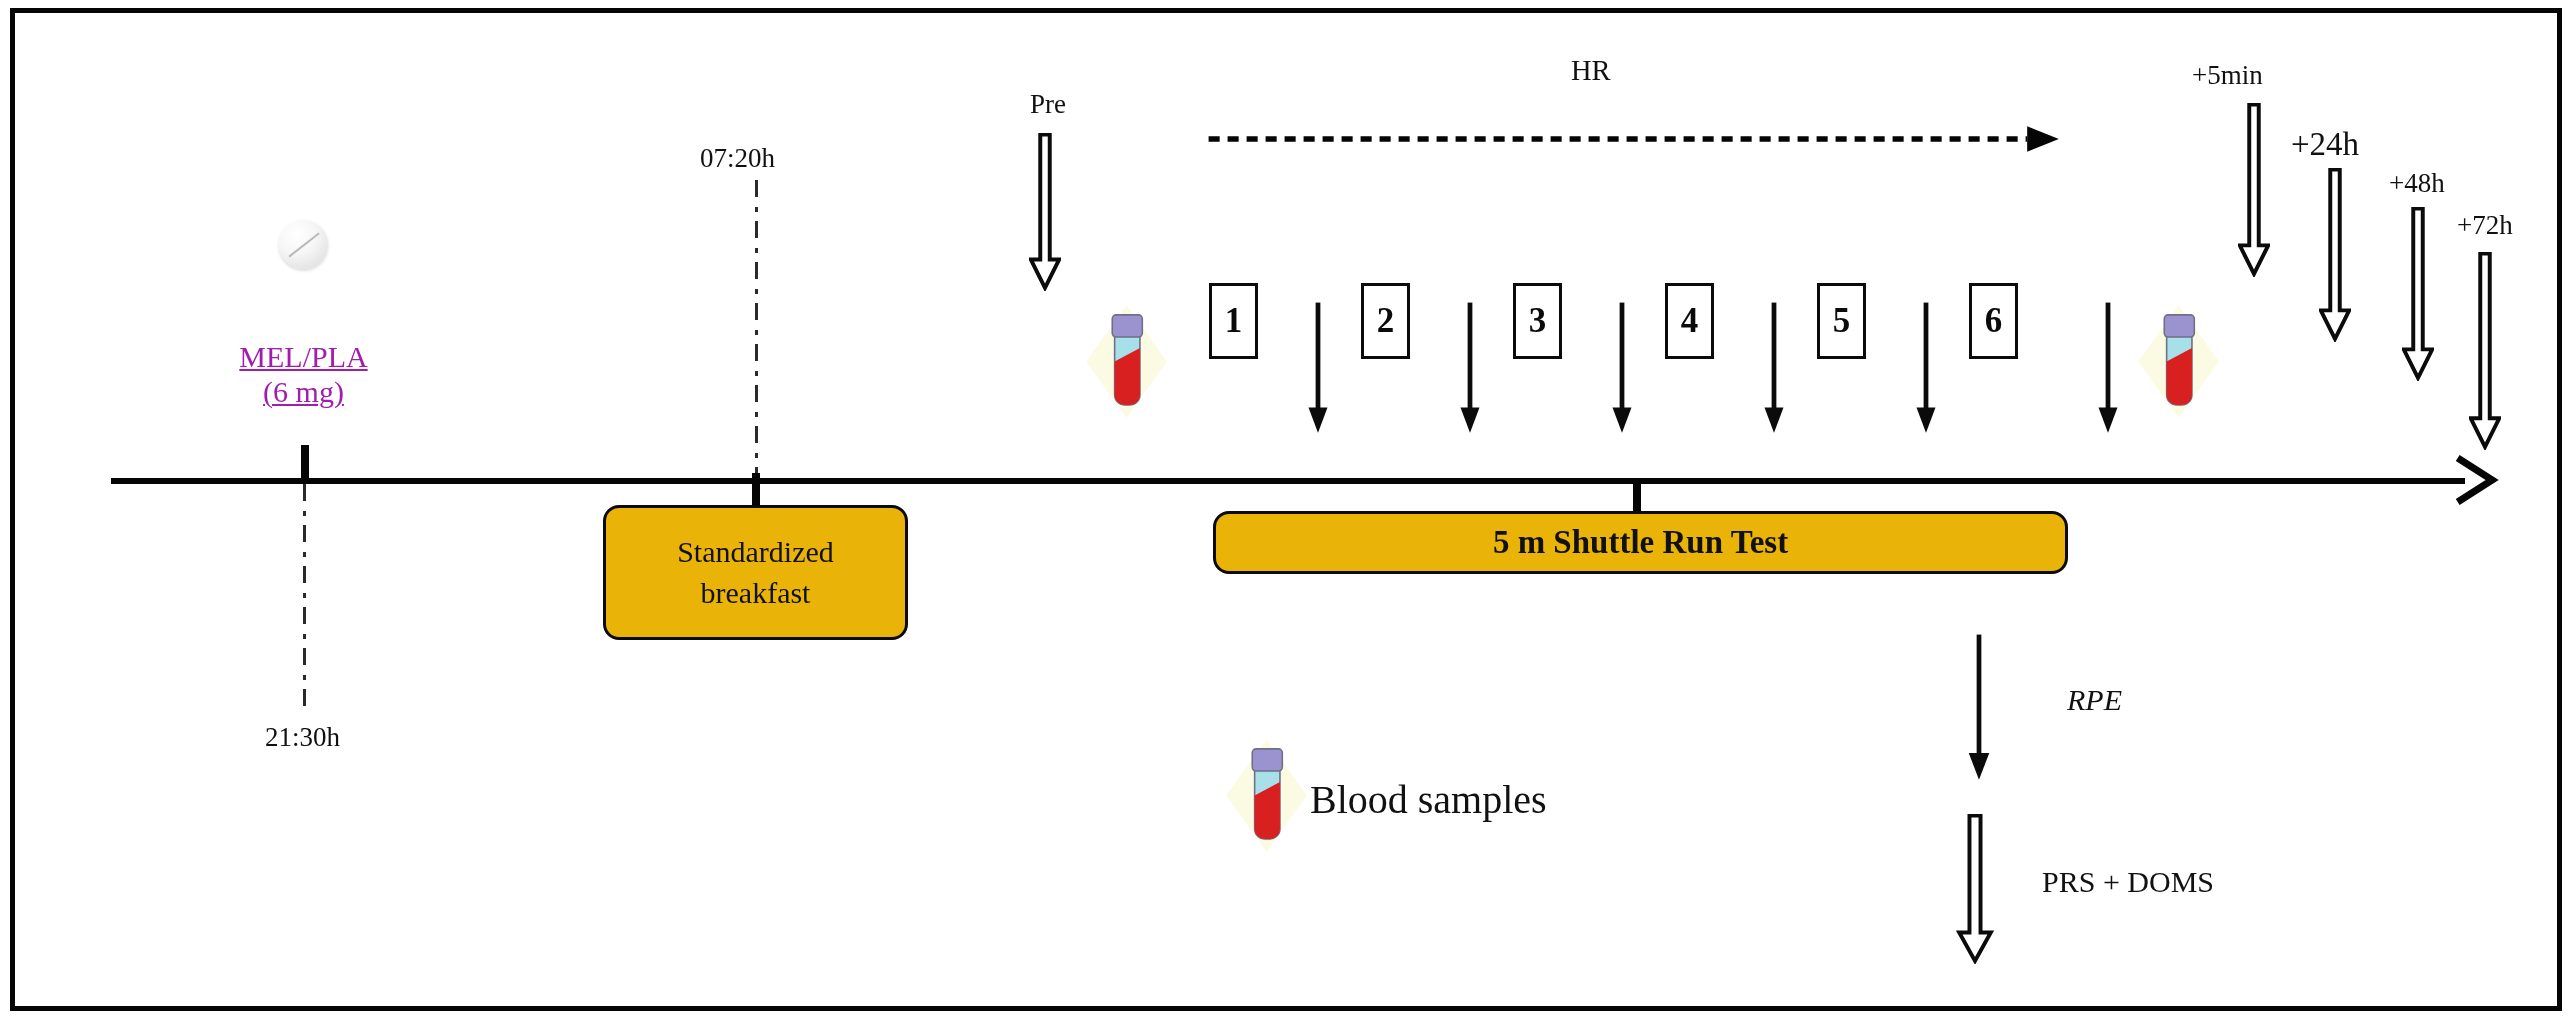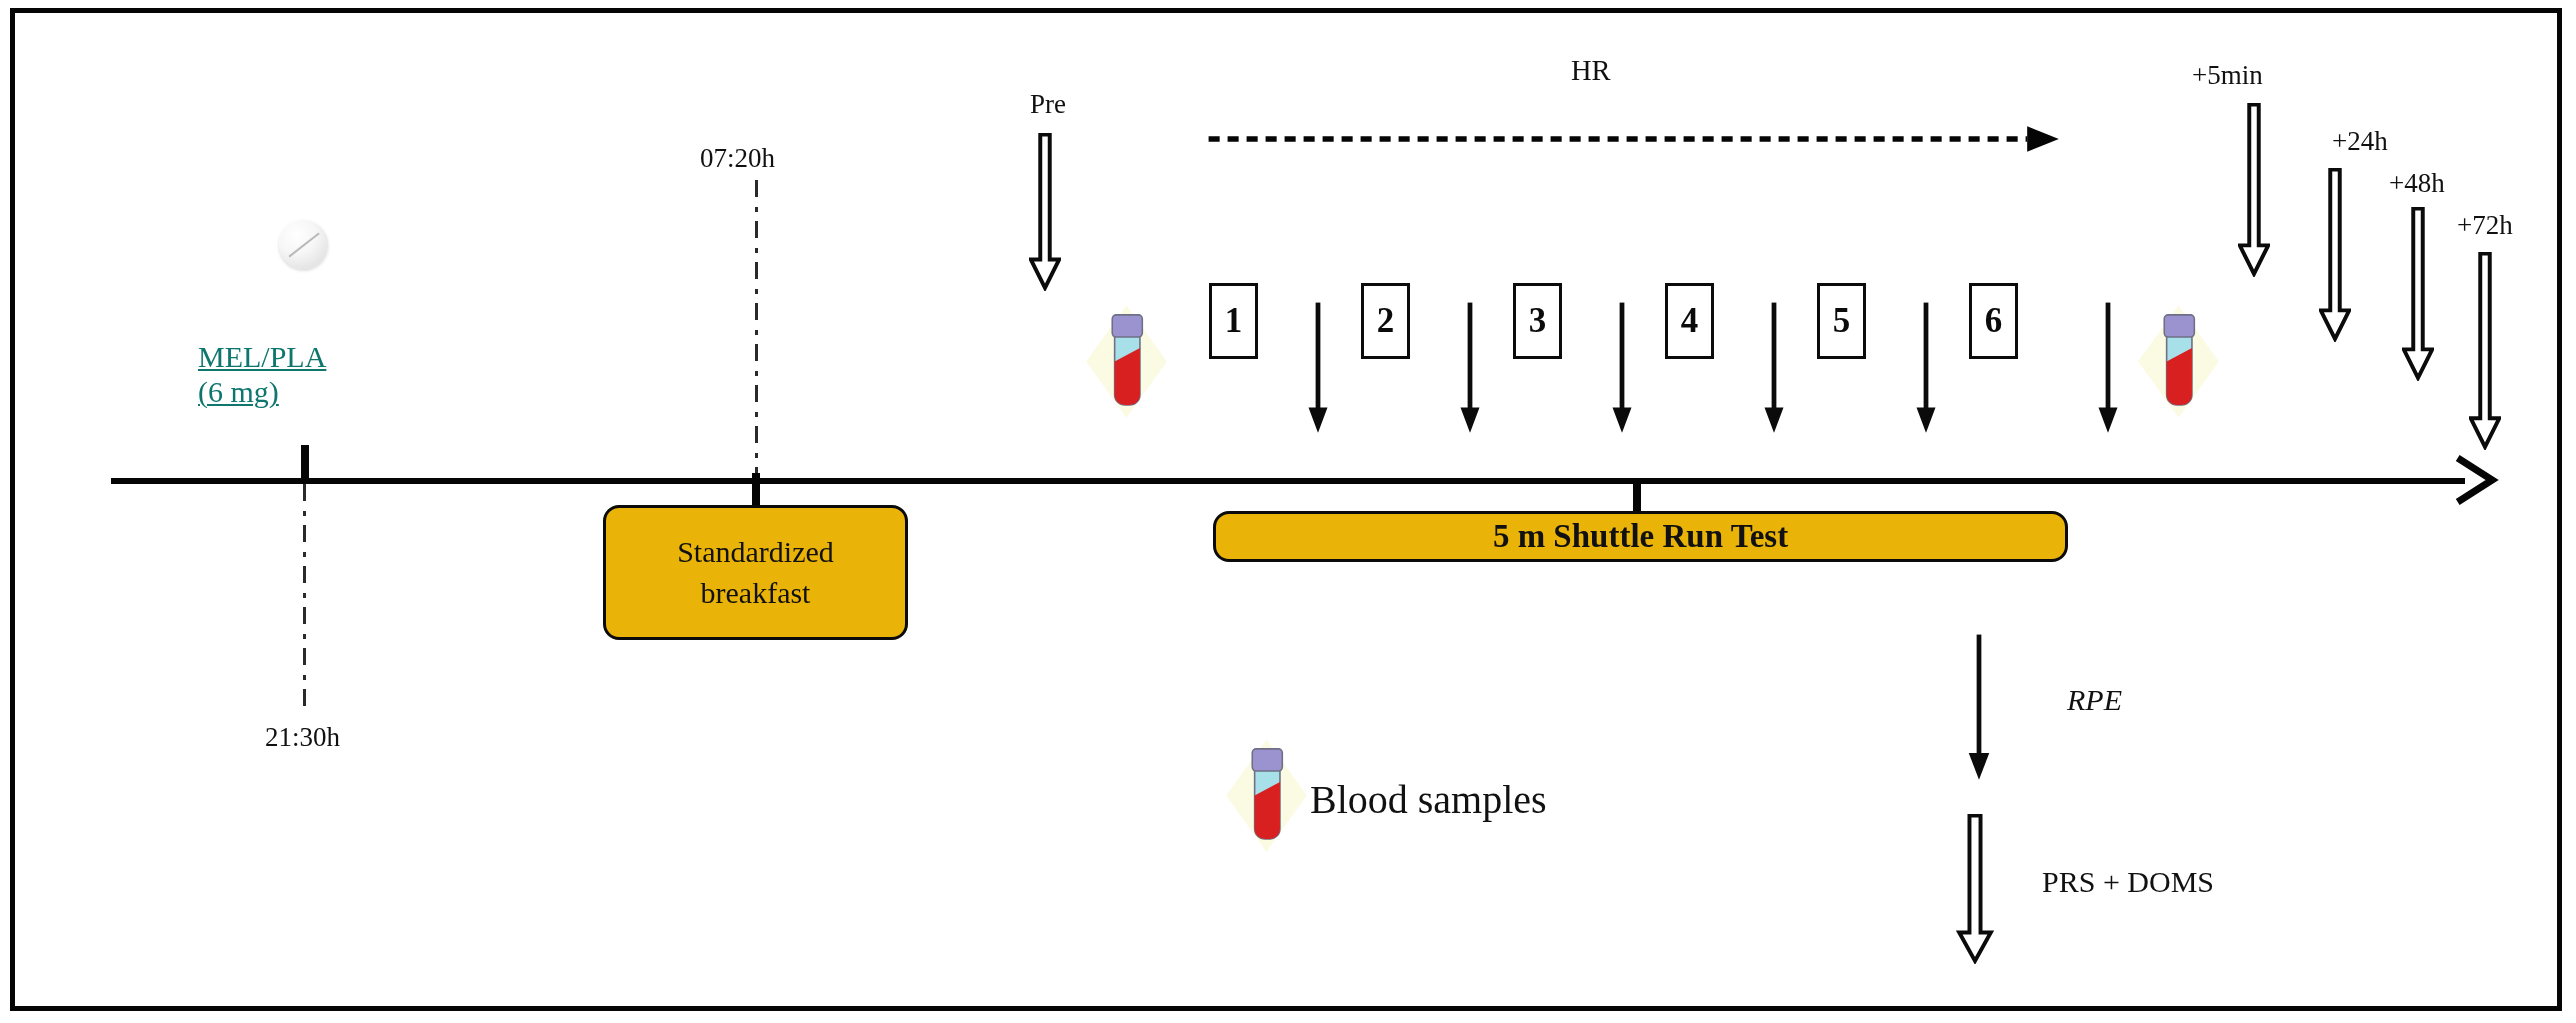"+24h" div.lbl { font-size: 27px -> 33px; margin-left: 41px -> none }
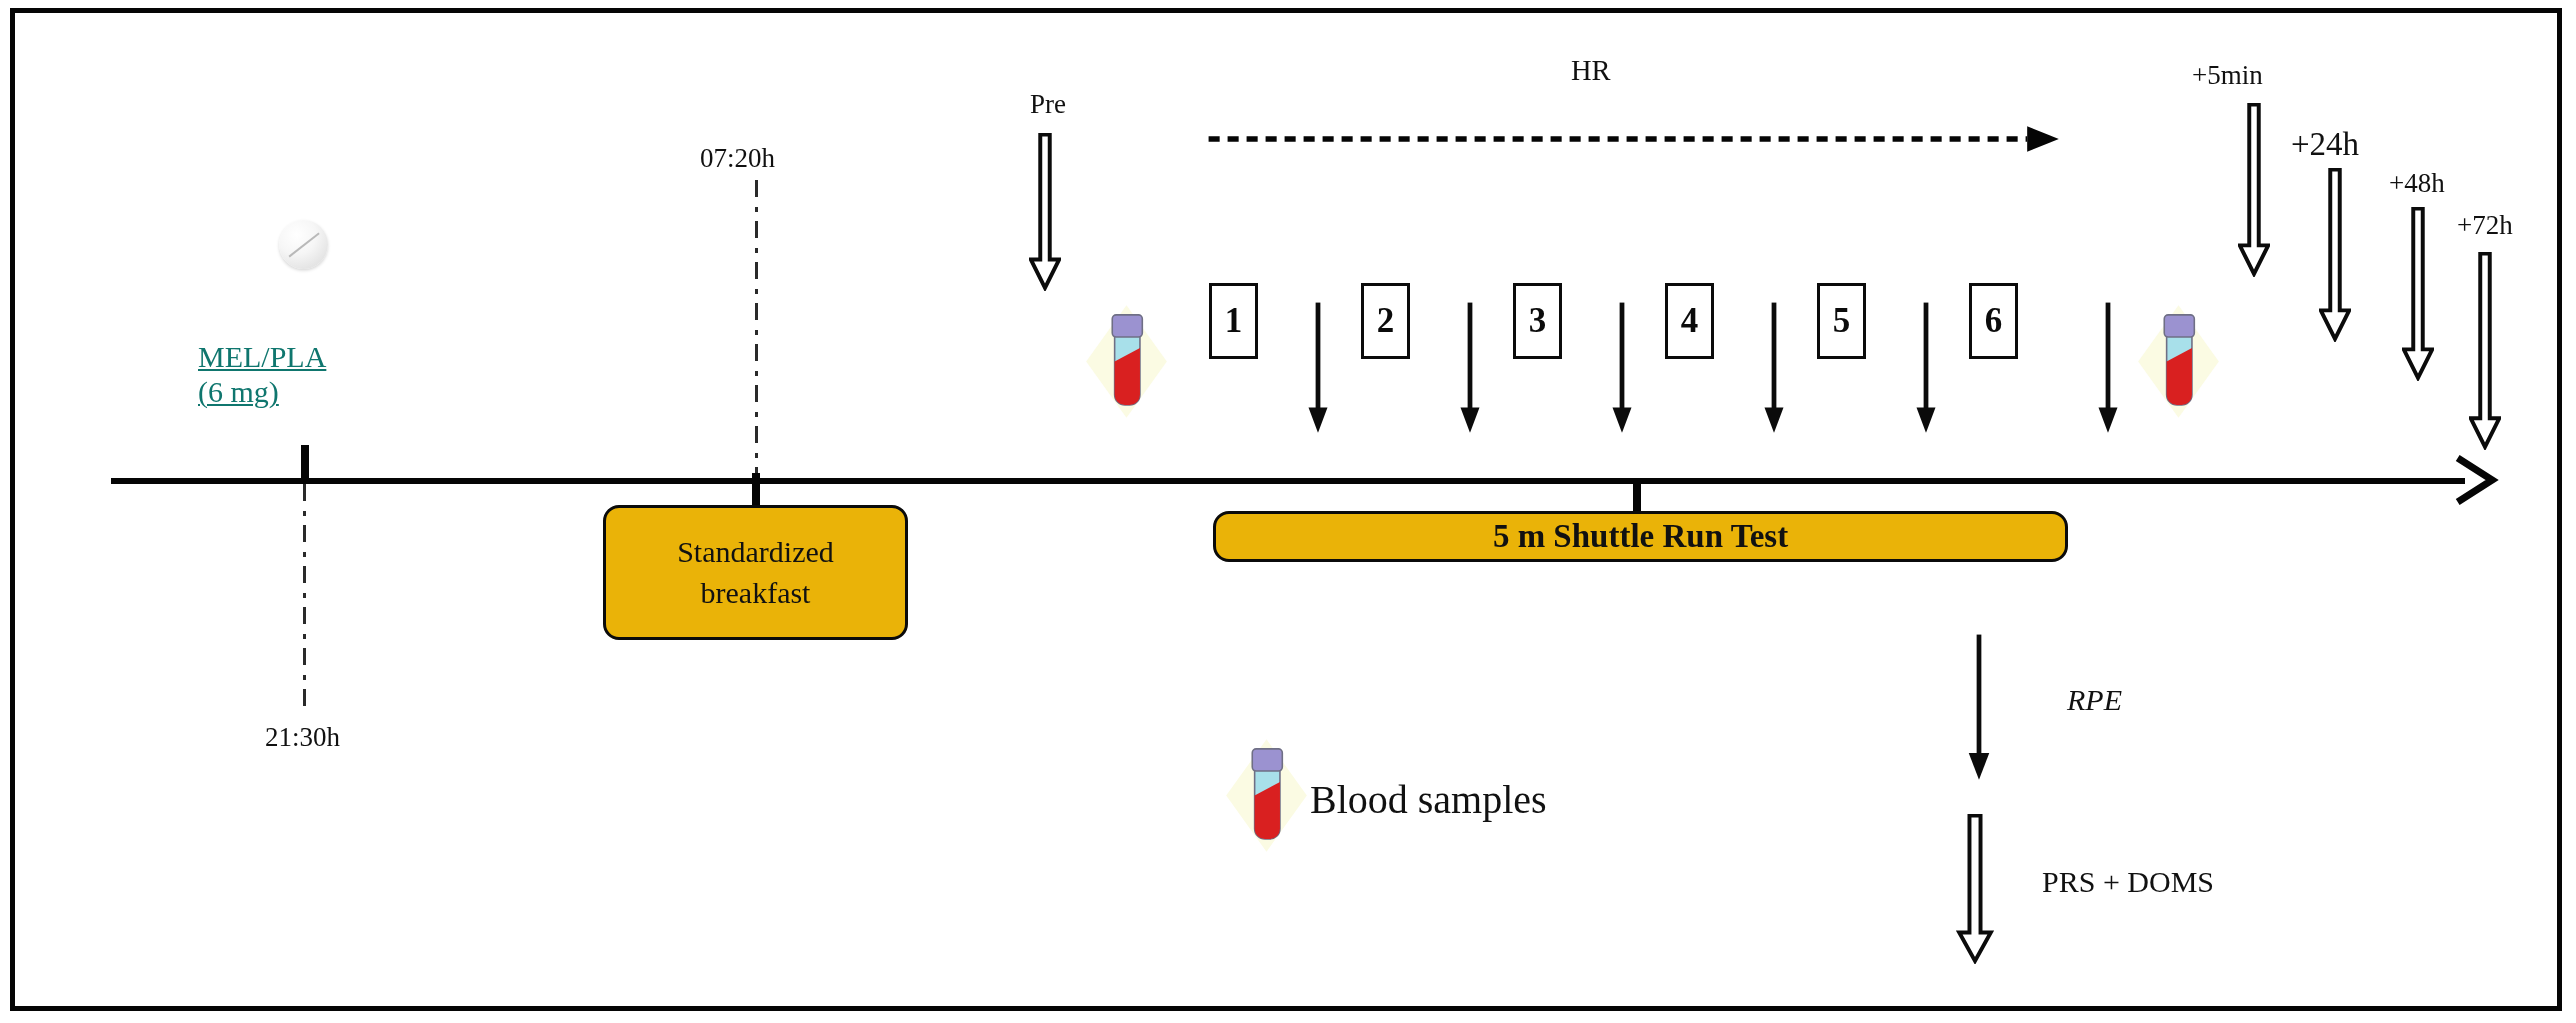"MEL/PLA" .mel { color: #0f766e -> #a21caf; text-align: none -> center }
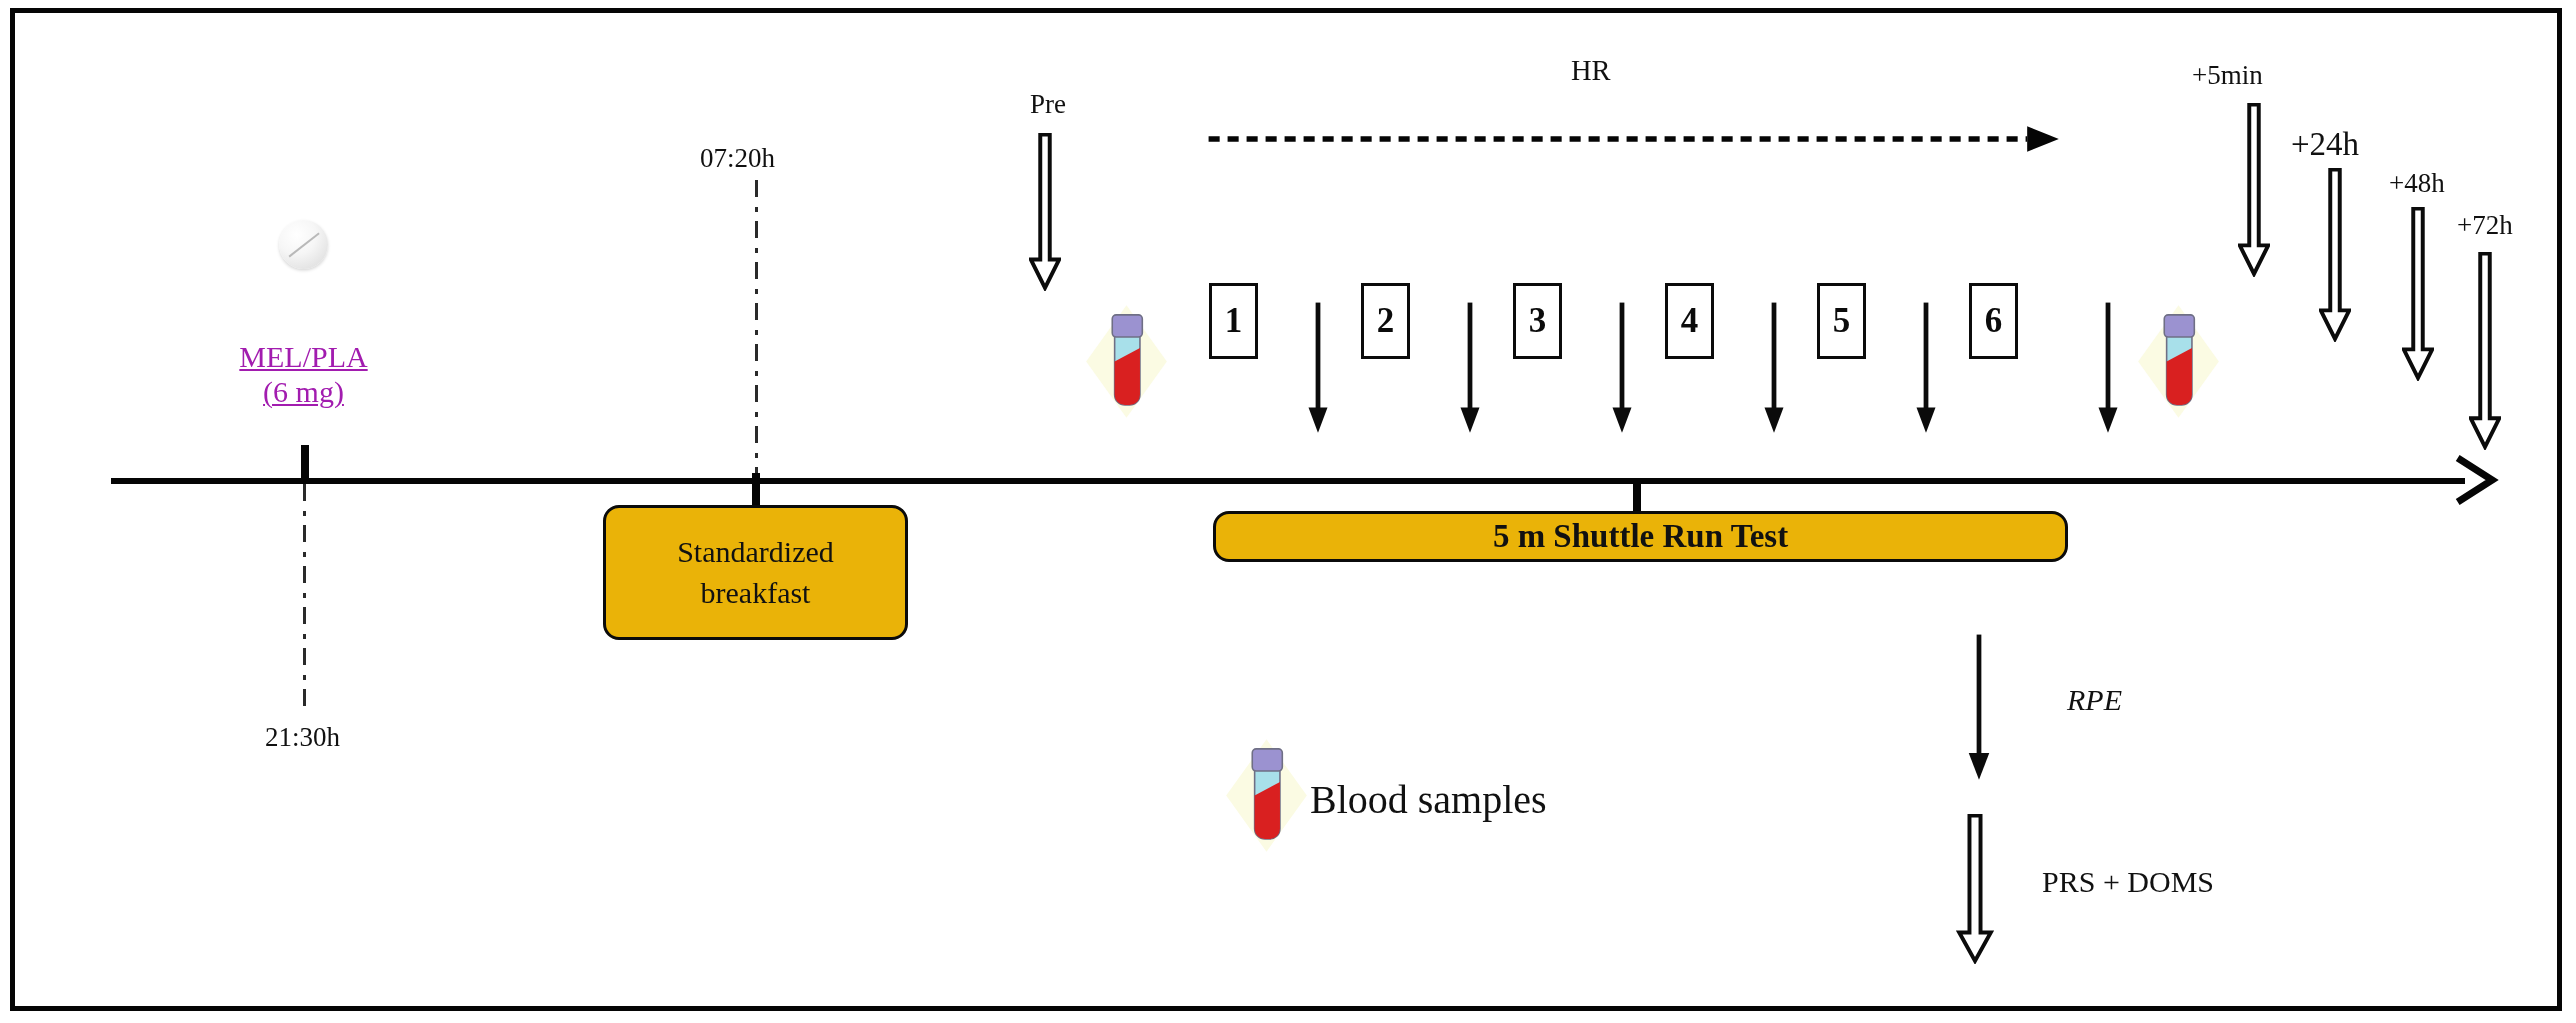"5 m Shuttle Run Test" div.rbox { height: 51px -> 63px }
